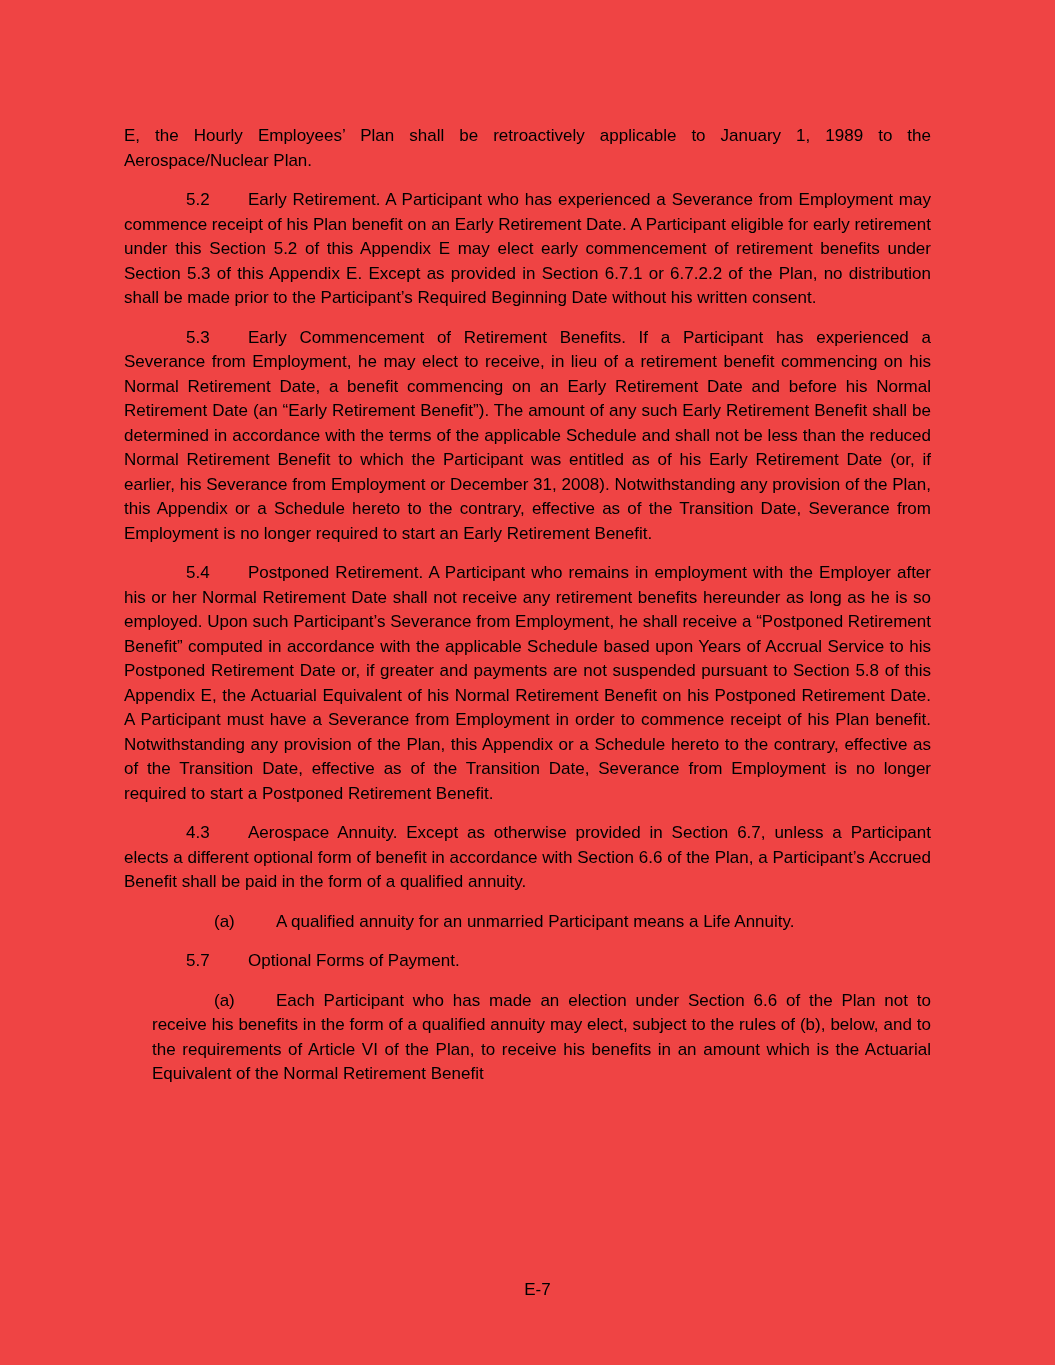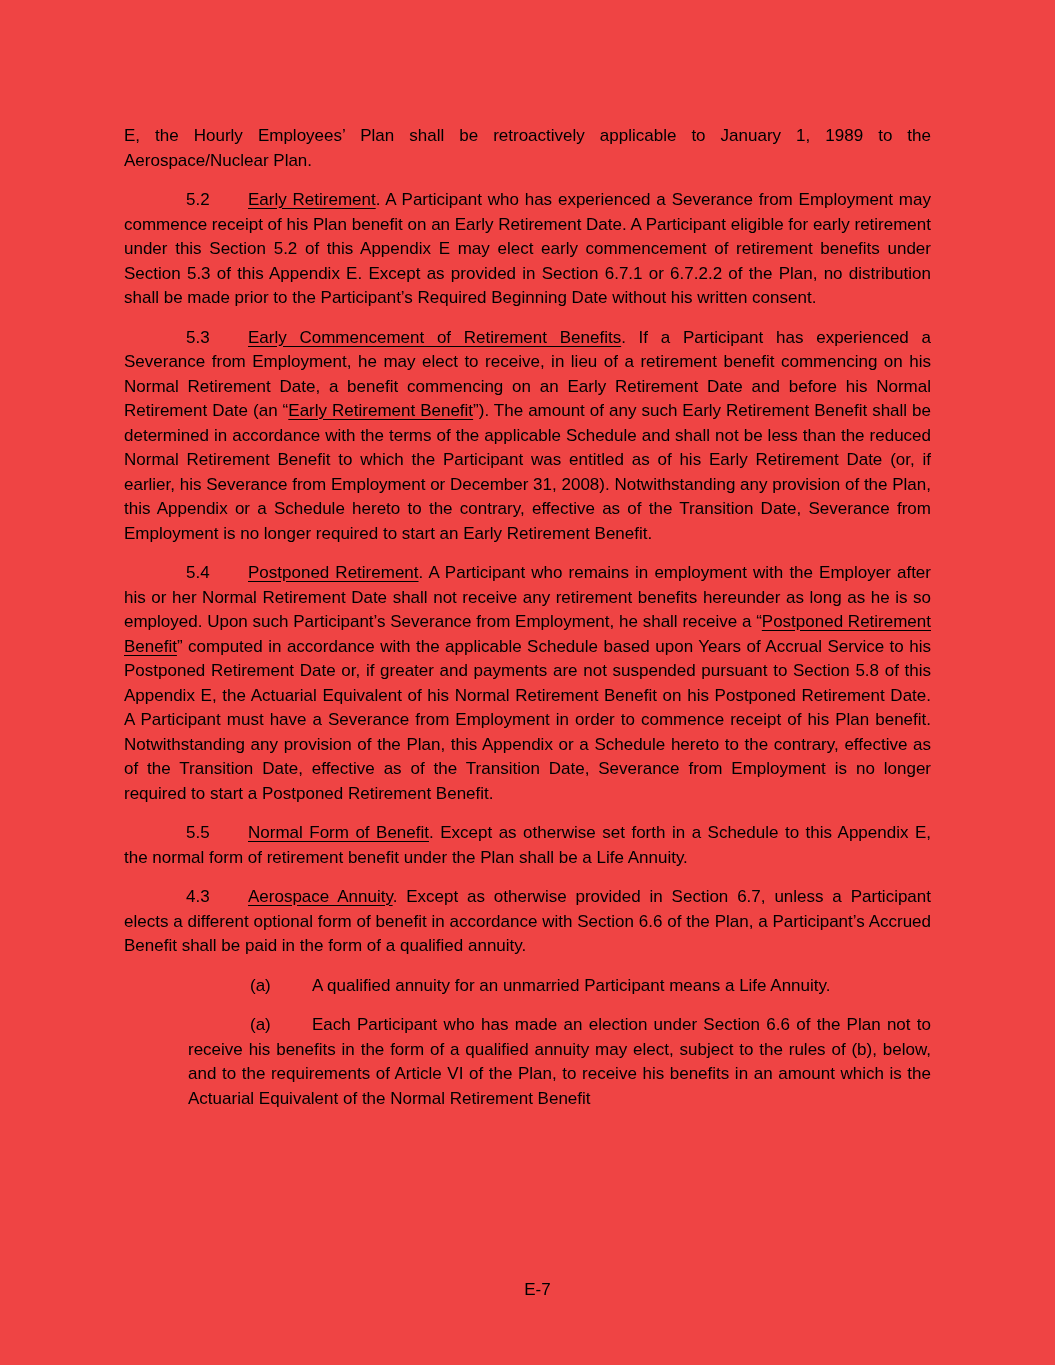"Early Retirement" .u { text-decoration: underline -> none }
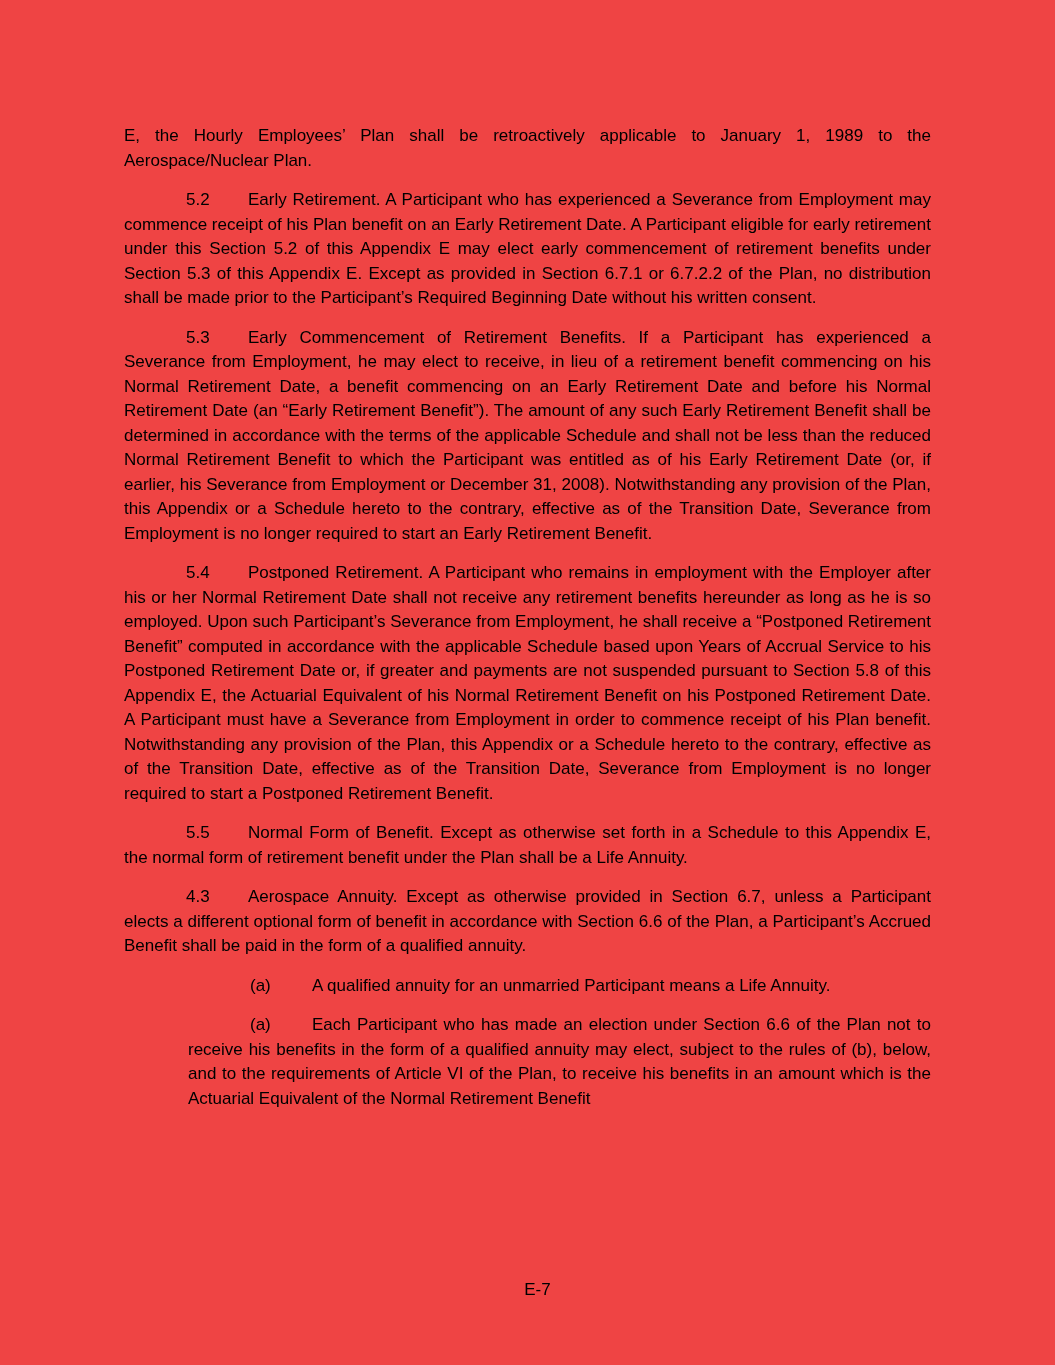"5.5 Normal Form of Benefit." p.para { html: <p><span>5.5</span><span>Normal Form of Benefit</span><span>. Except as otherwise set forth in a Schedule to this Appendix E, the normal form of retirement benefit under the Plan shall be a Life Annuity.</span></p> -> none }
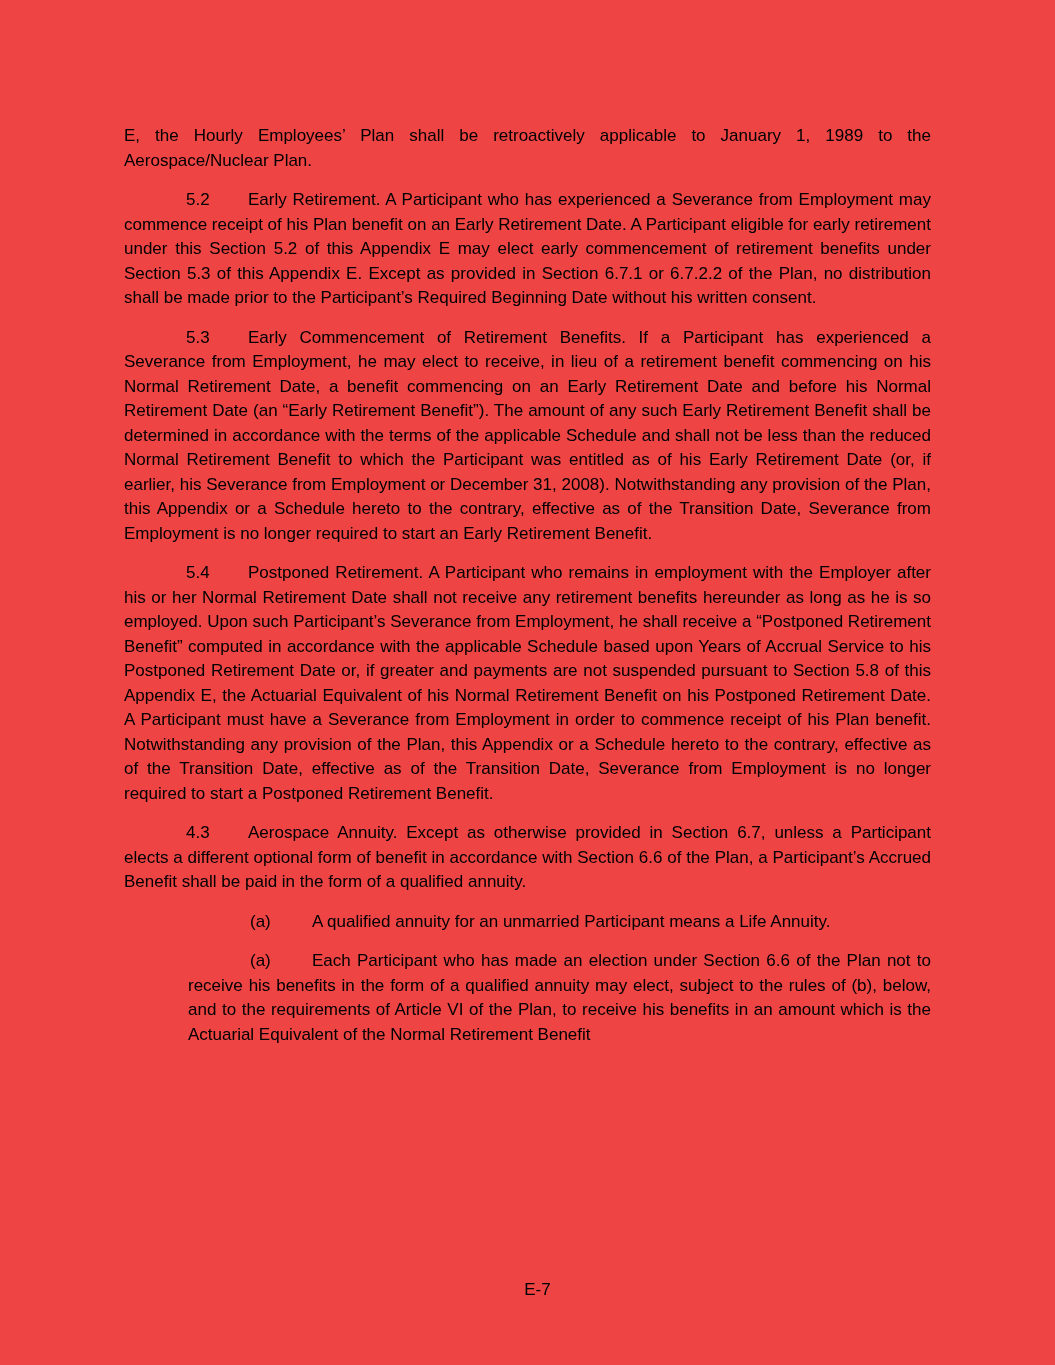"(a) A qualified annuity for" .sub { margin-left: 64px -> 28px }
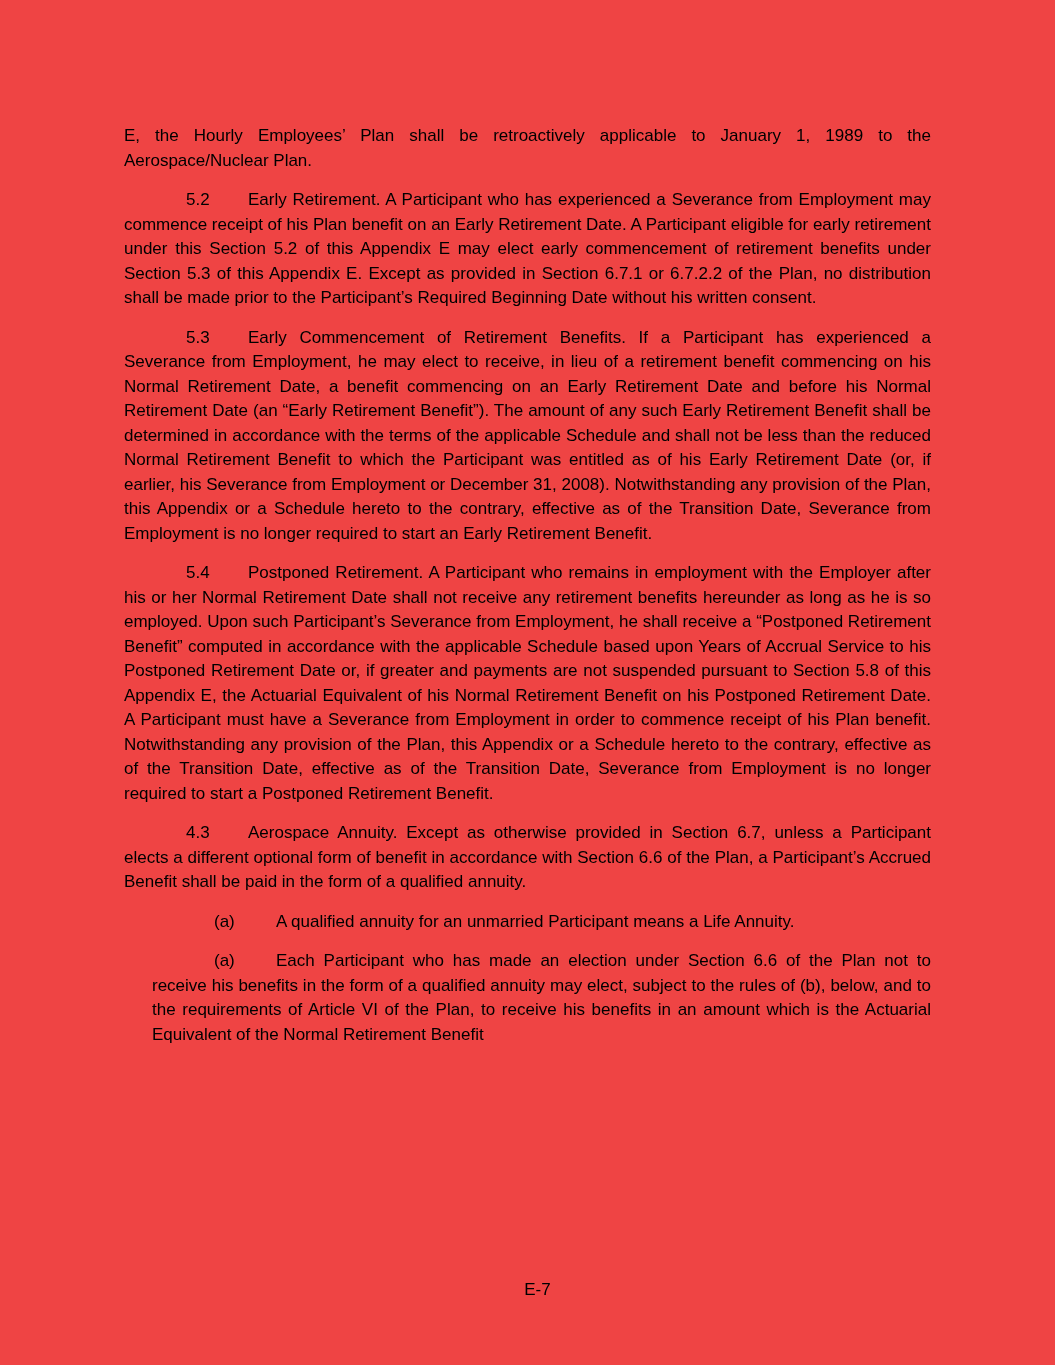"5.7 Optional Forms of Payment." p.para { html: none -> <p><span>5.7</span><span>Optional Forms of Payment</span><span>.</span></p> }
